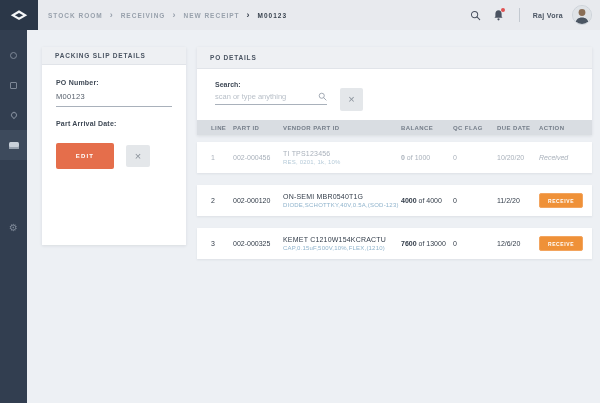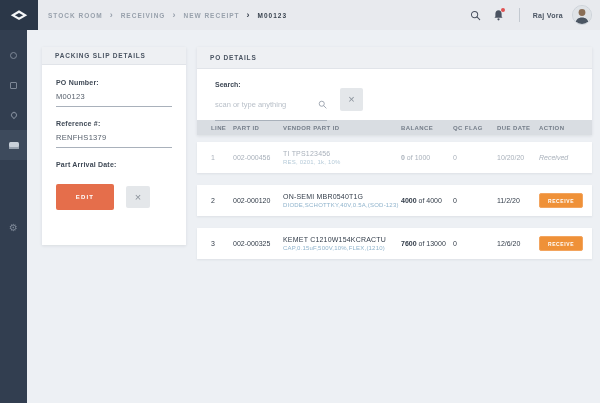"scan or type anything" .s-input-wrap { margin-top: 8px -> none; padding-bottom: 11px -> 3px }
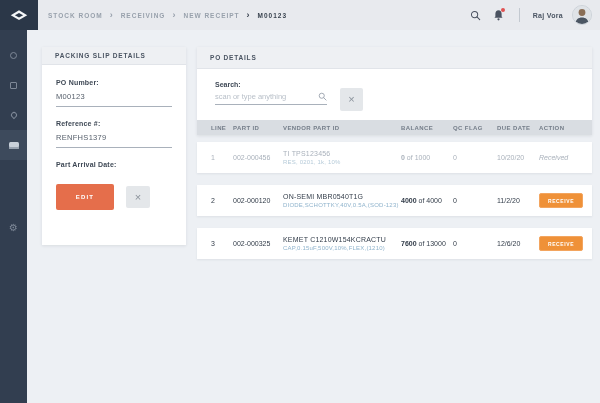"RENFHS1379" div.field { html: <div> <div>Reference #:</div> <div>RENFHS1379</div> </div> -> none }
